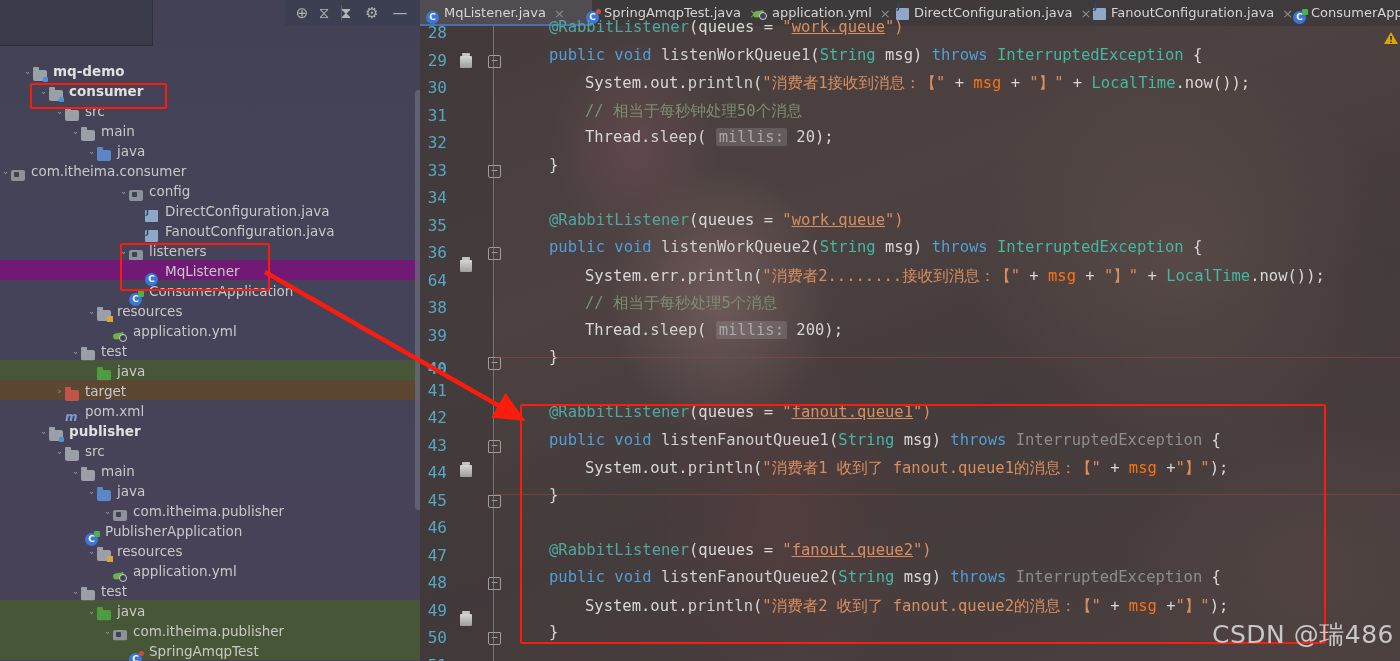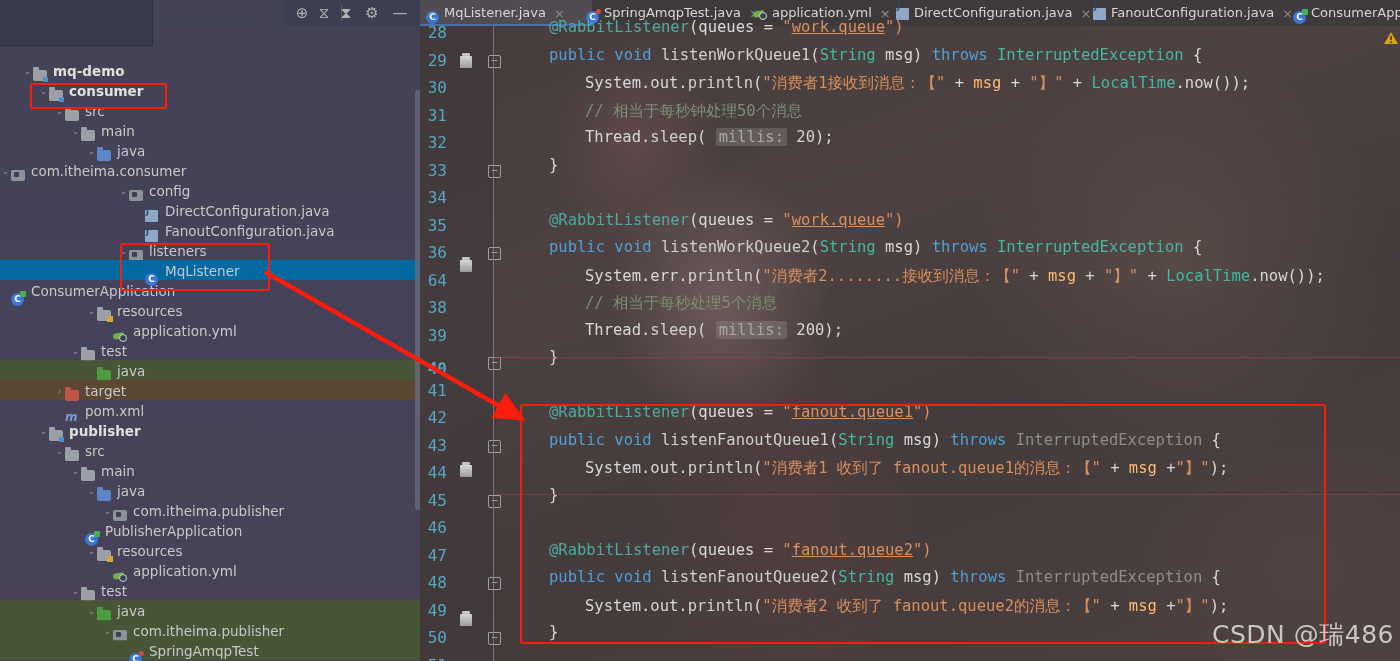"msg" .var { color: #fdba74 -> #f97316 }
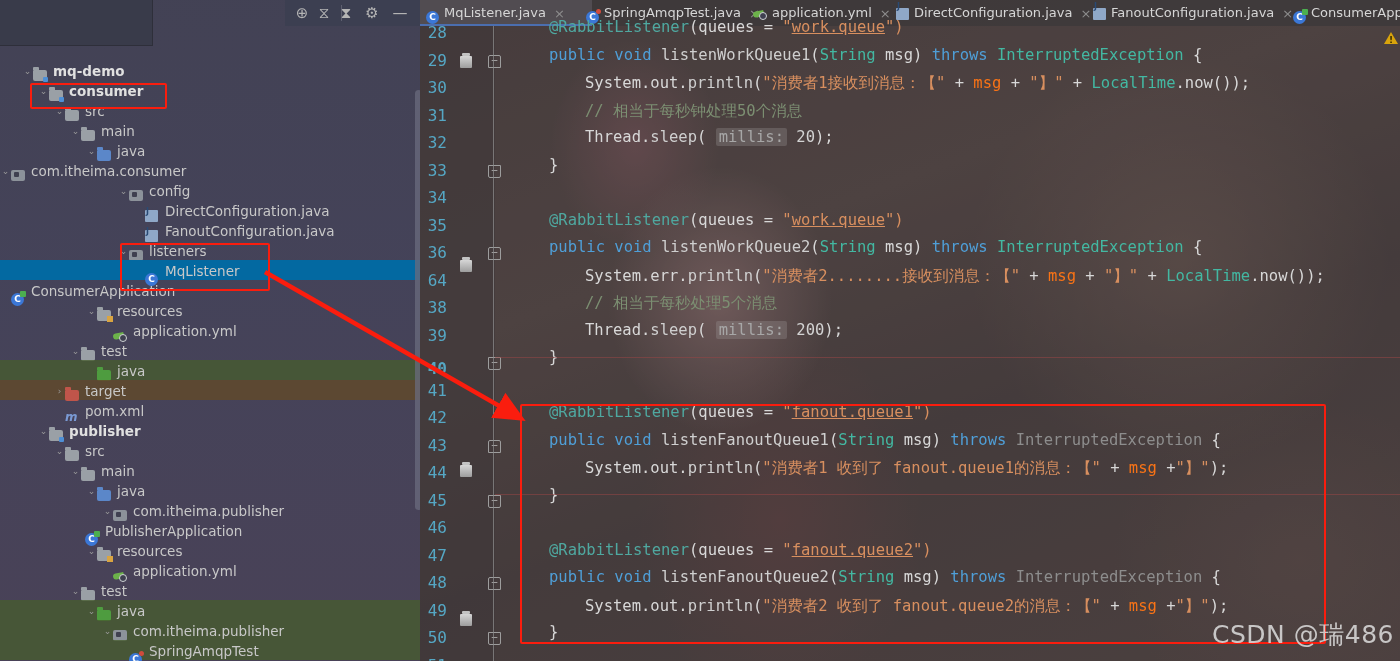"CMqListener" .row.sel { background: #0369a1 -> #701a75 }
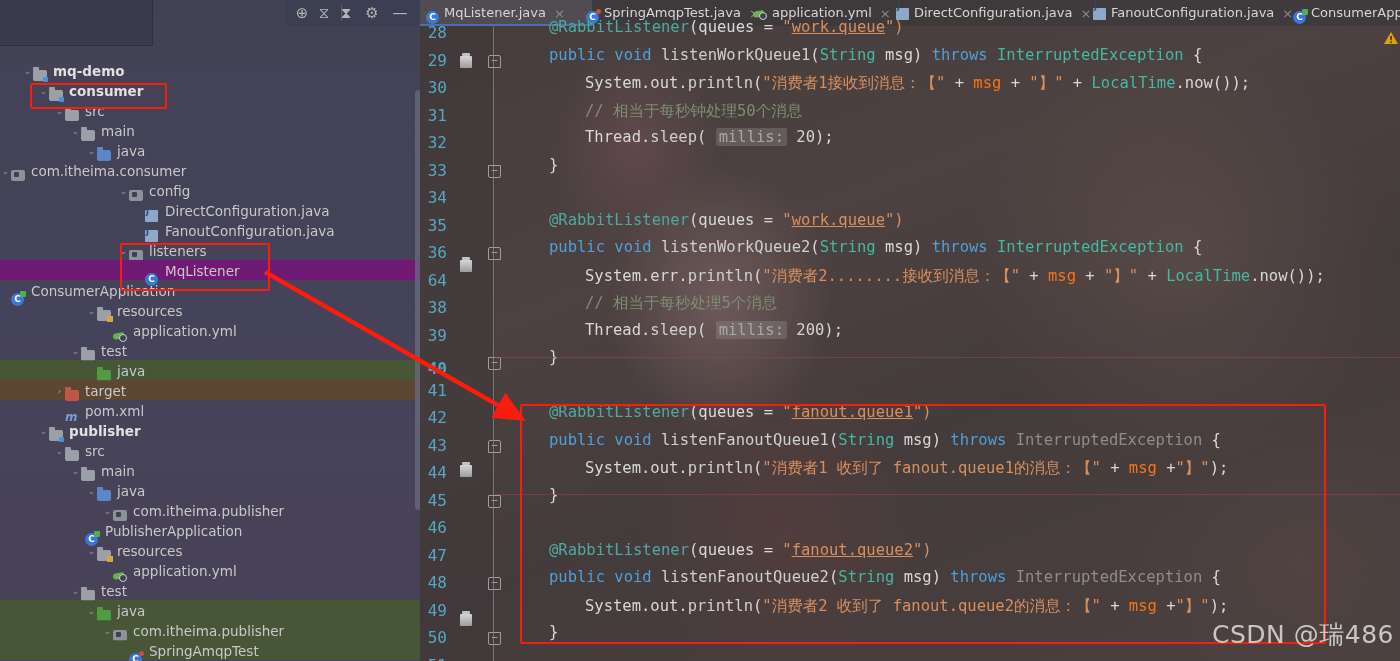"CConsumerApplication" div.row { padding-left: none -> 118px }
